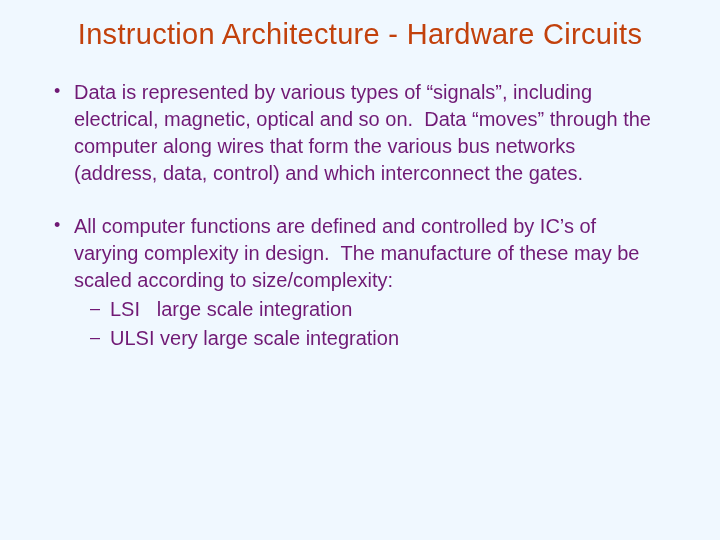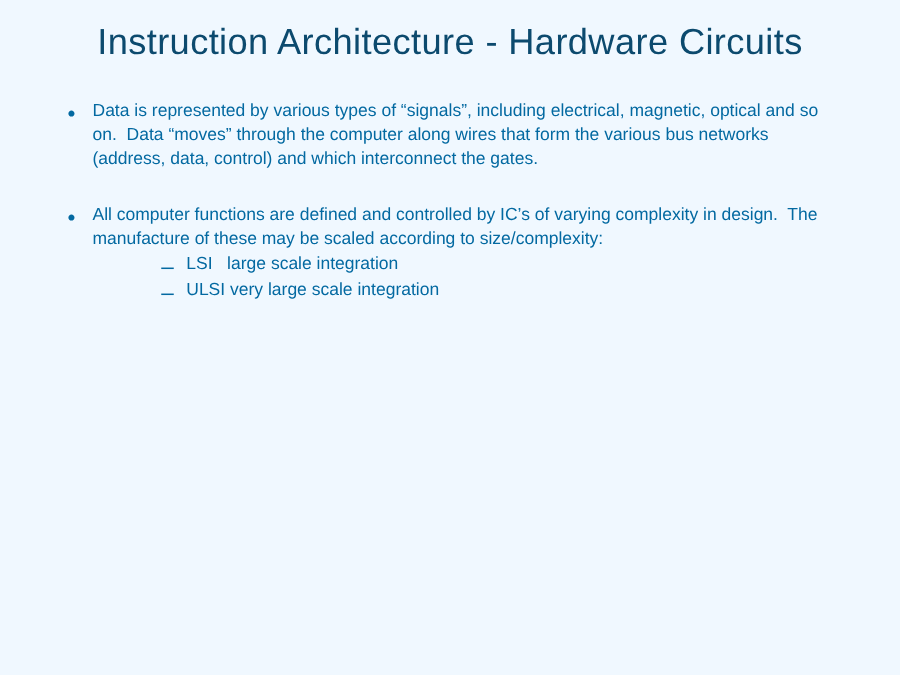"Instruction Architecture - Hardware" .title { color: #0c4a6e -> #c2410c }
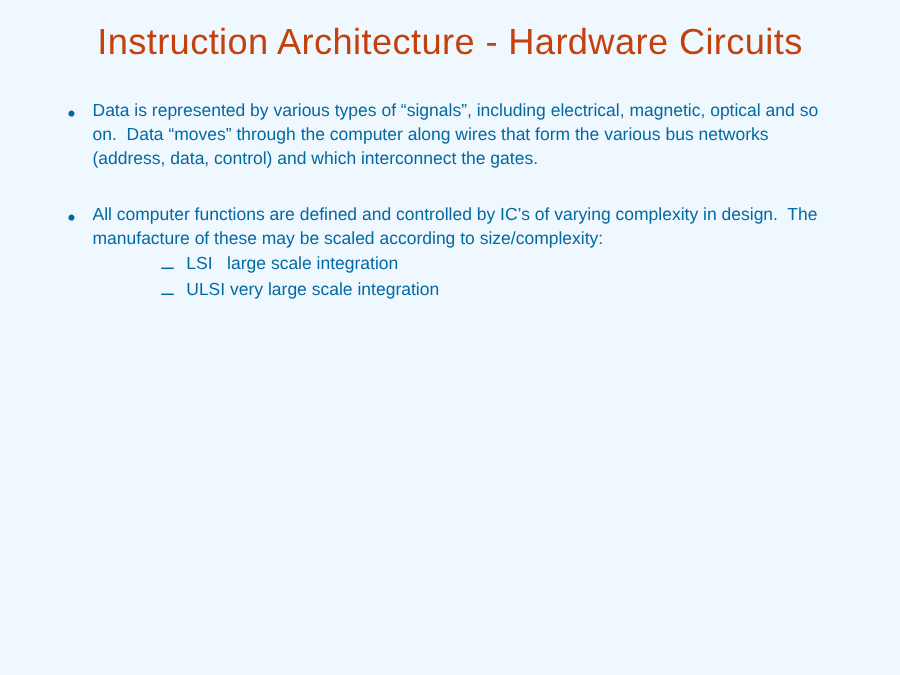"Data is represented by various" .content { color: #0369a1 -> #701a75; font-size: 14px -> 20px }
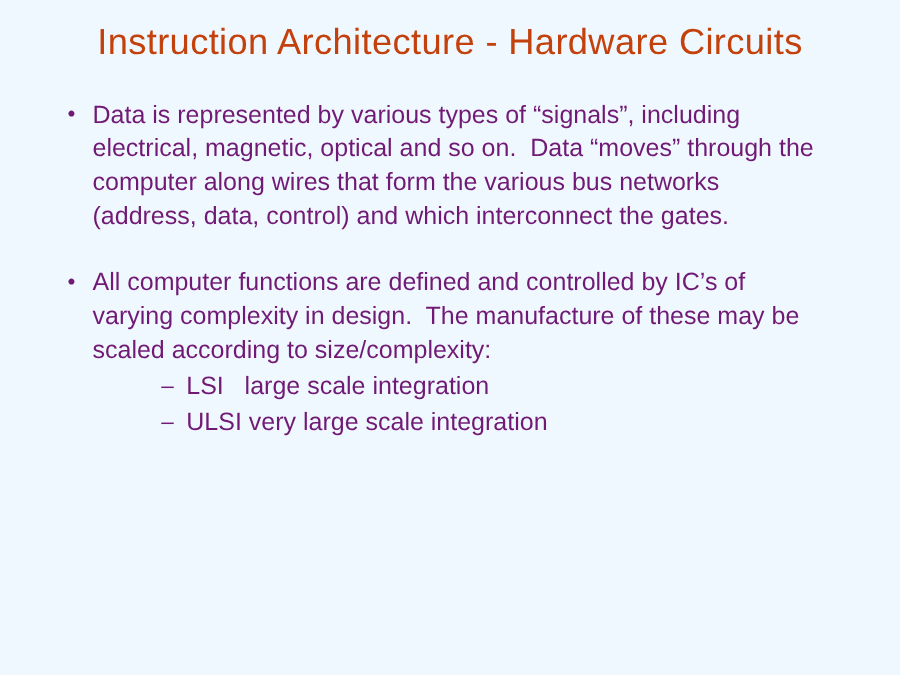"LSI large scale integration" ul.sub > li { margin-left: 39px -> none }
